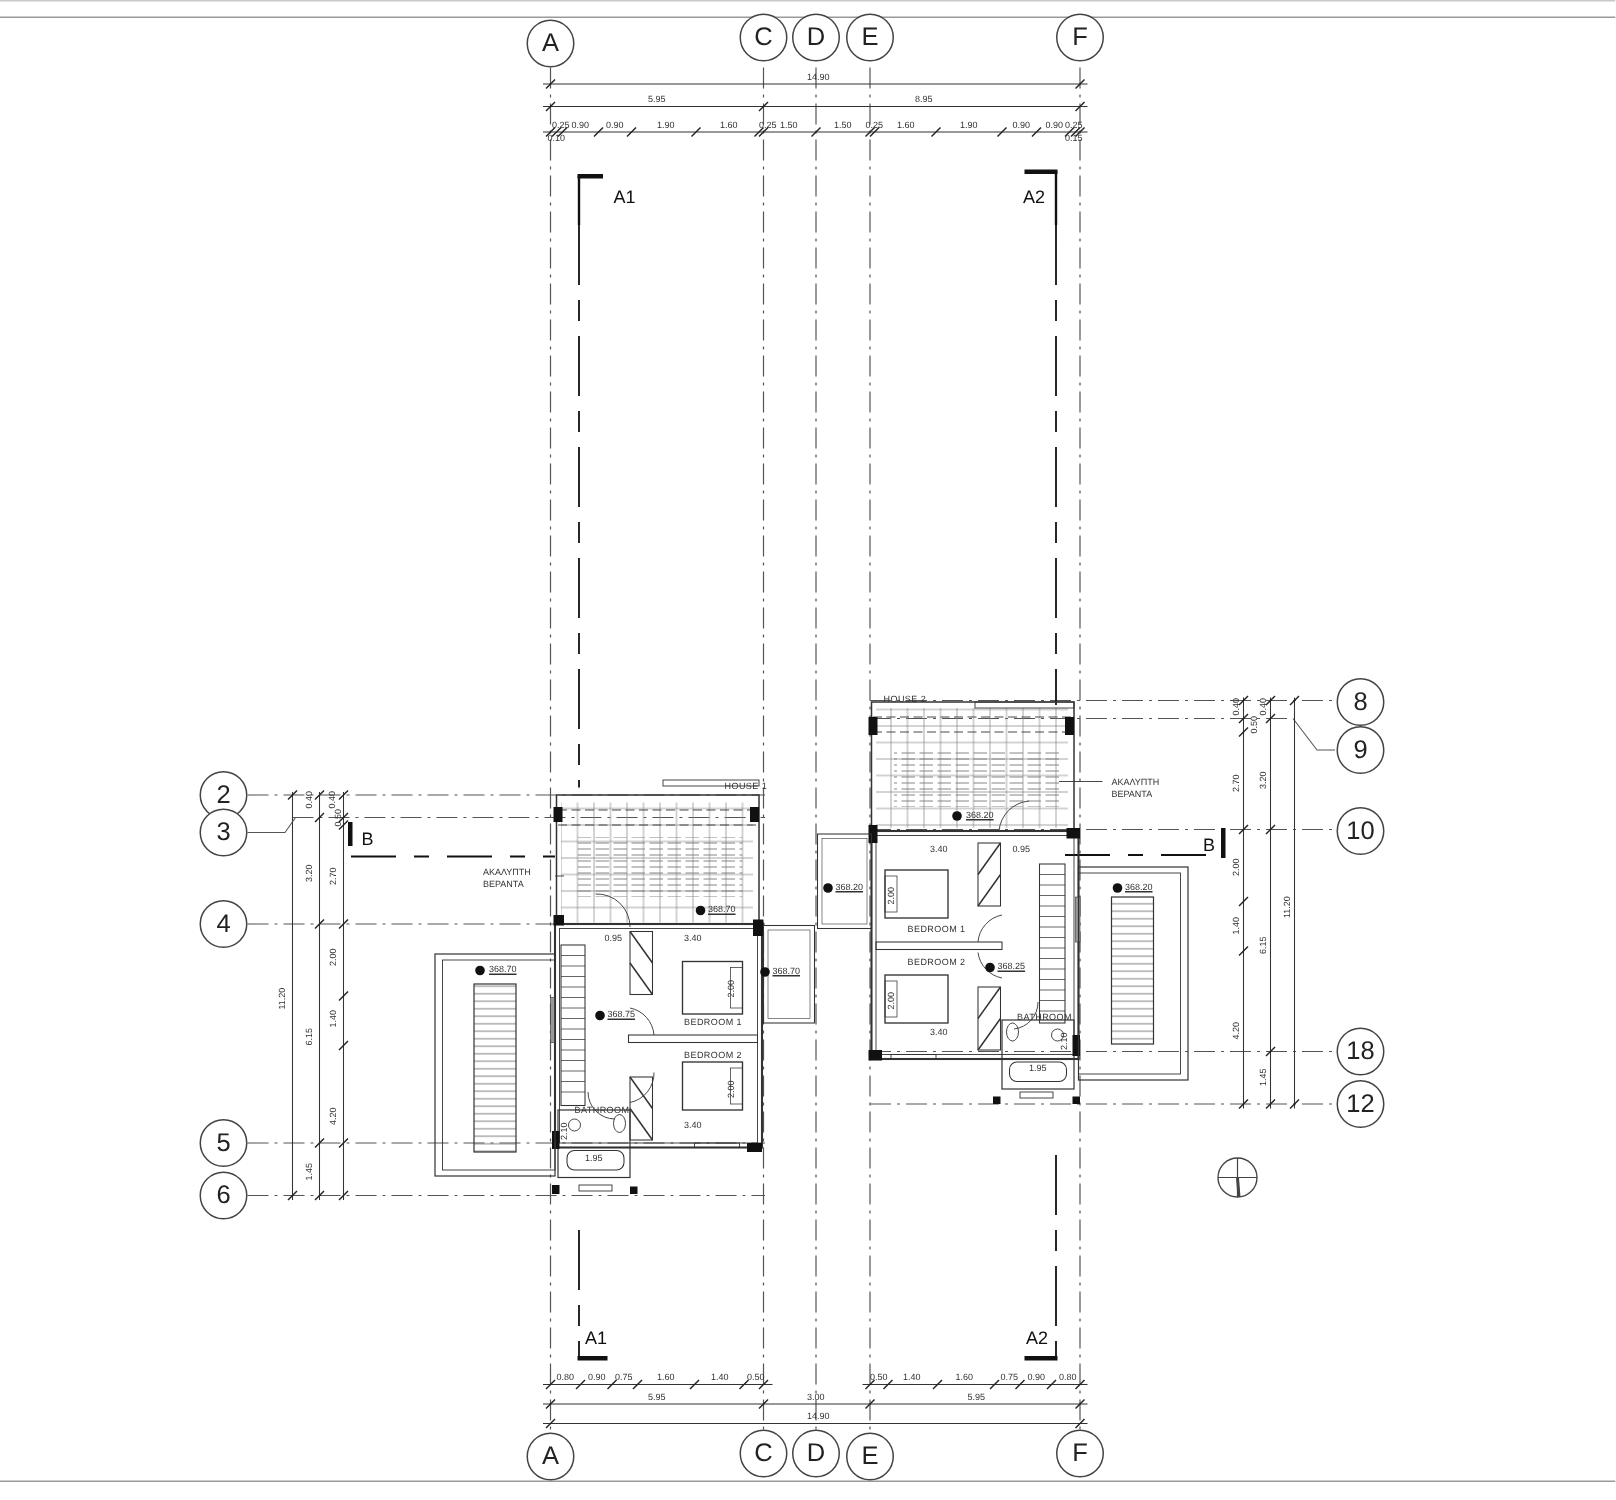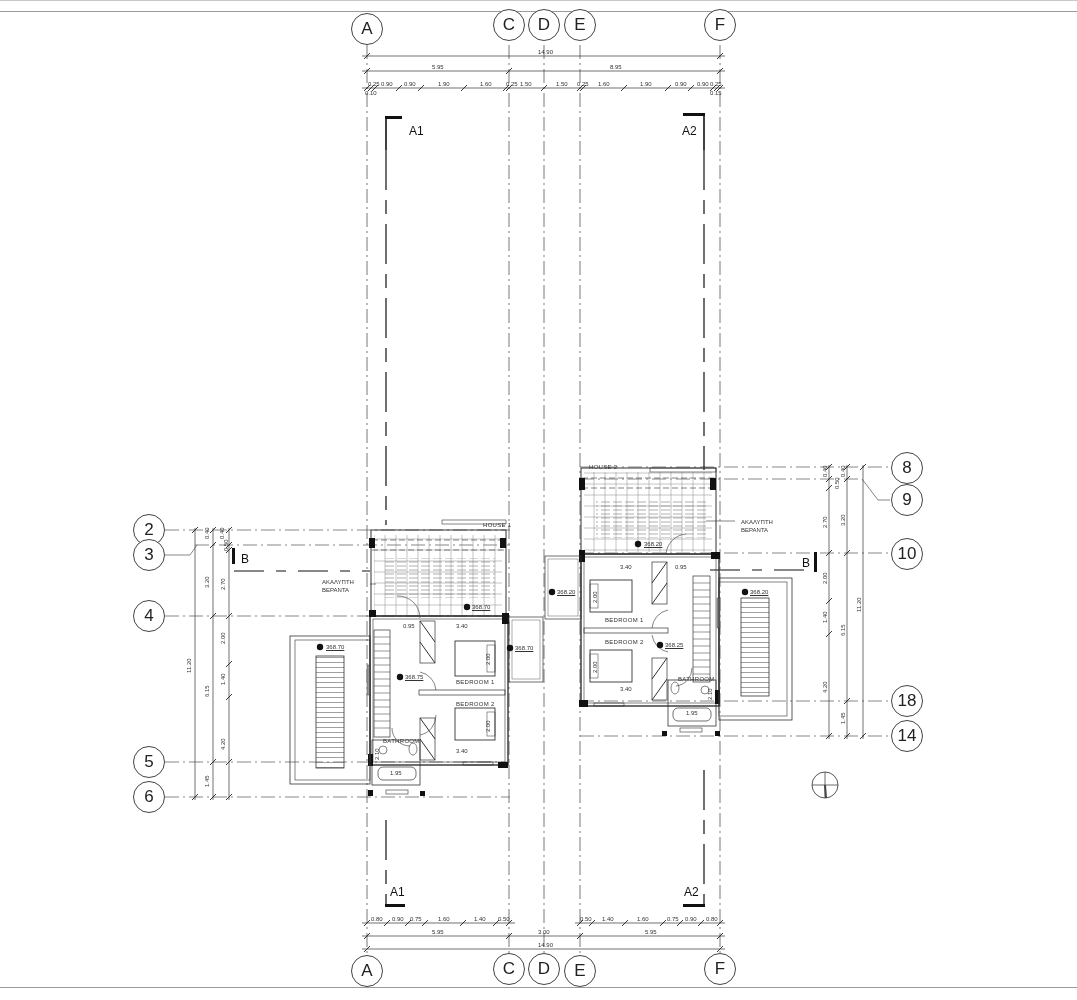"14" div.bubble { text: 14 -> 12 }
